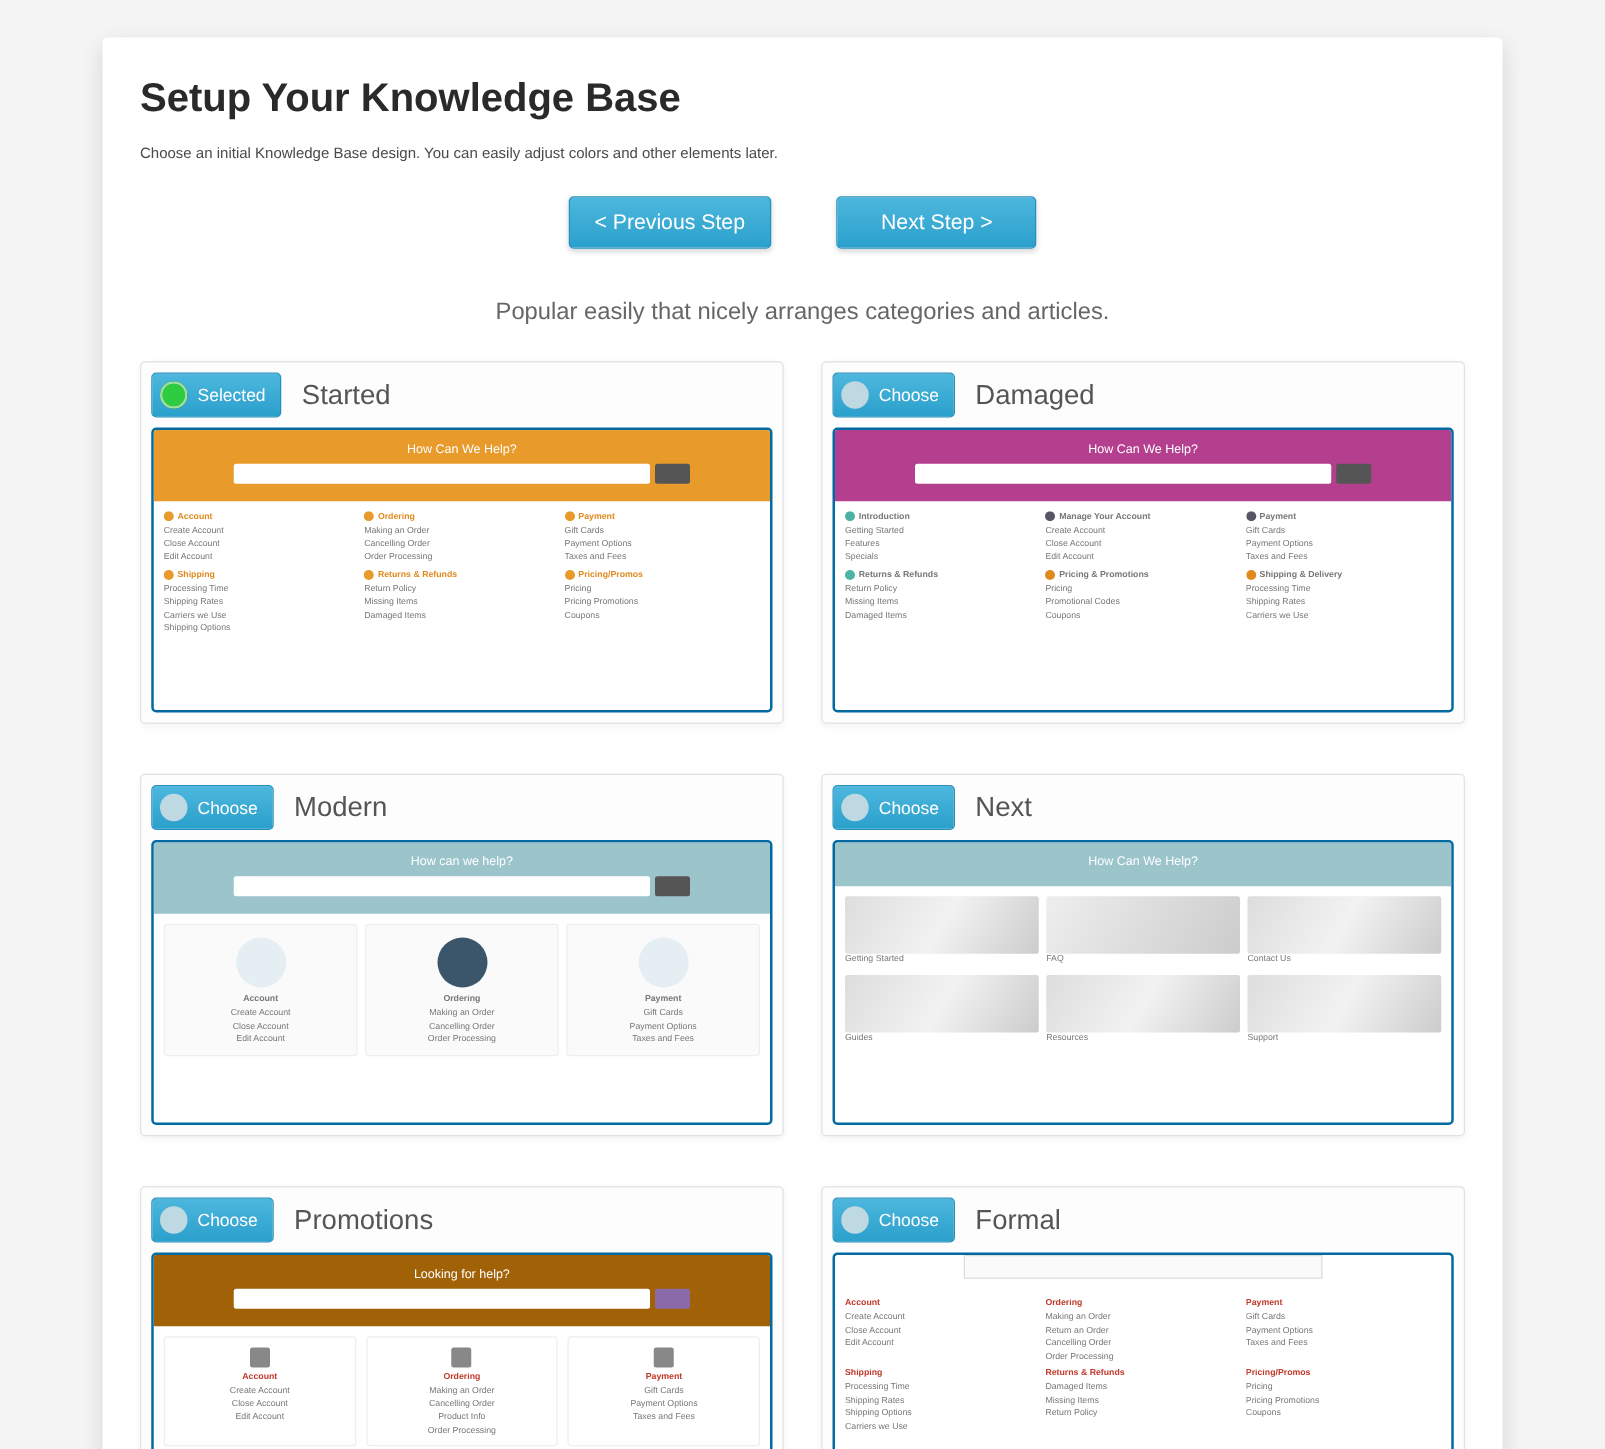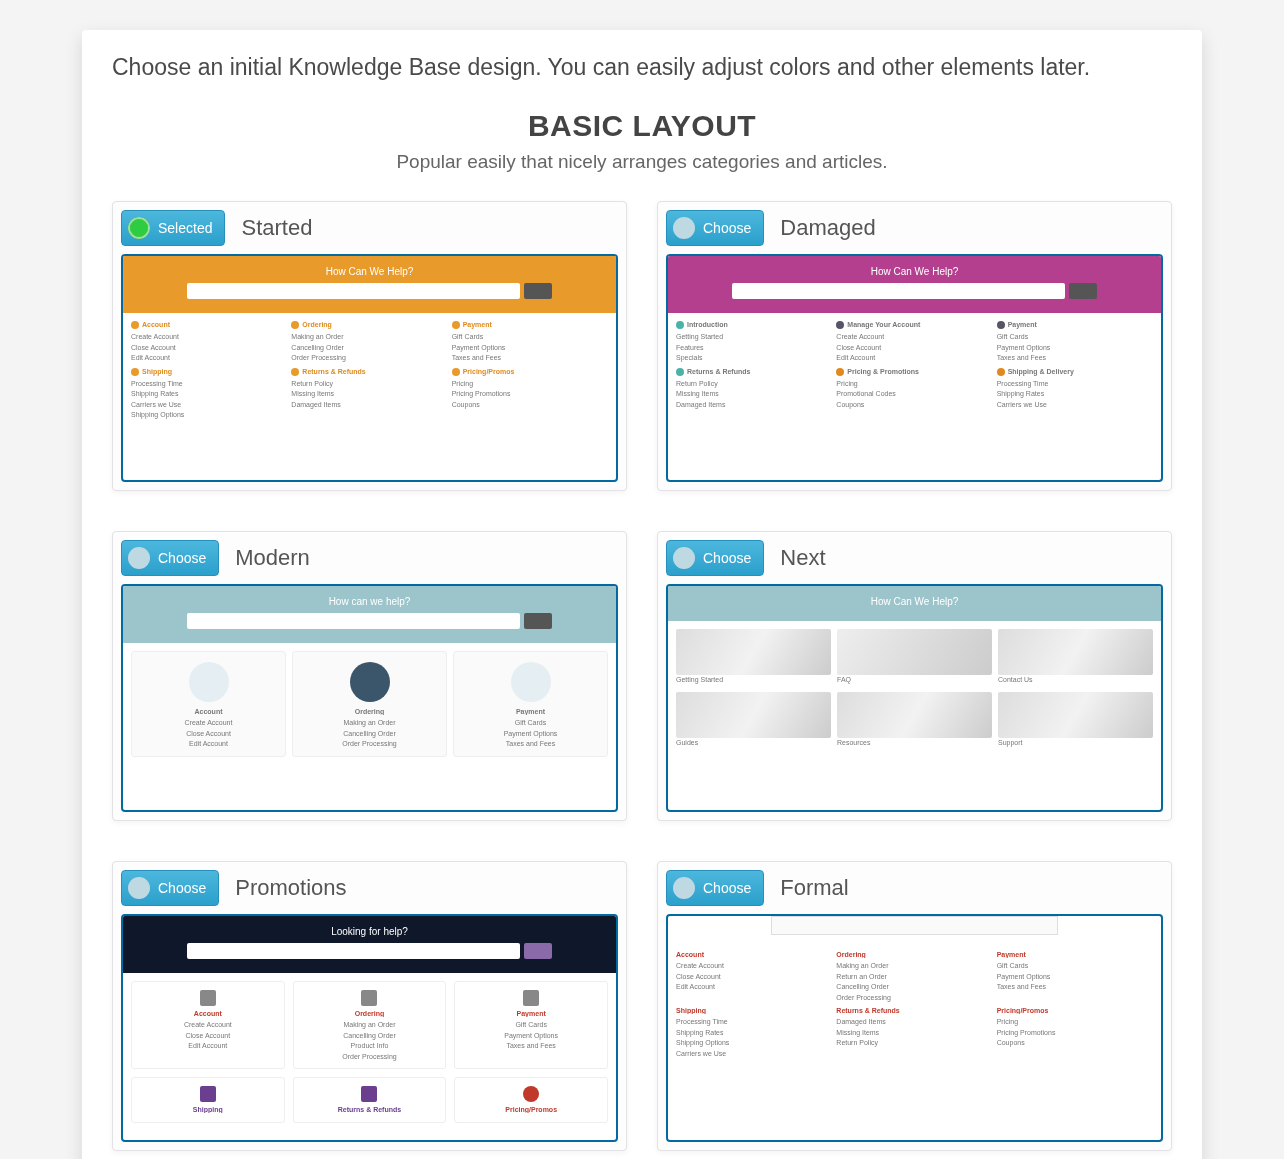"Setup Your Knowledge Base" h1.title { html: none -> <h1>Setup Your Knowledge Base</h1> }
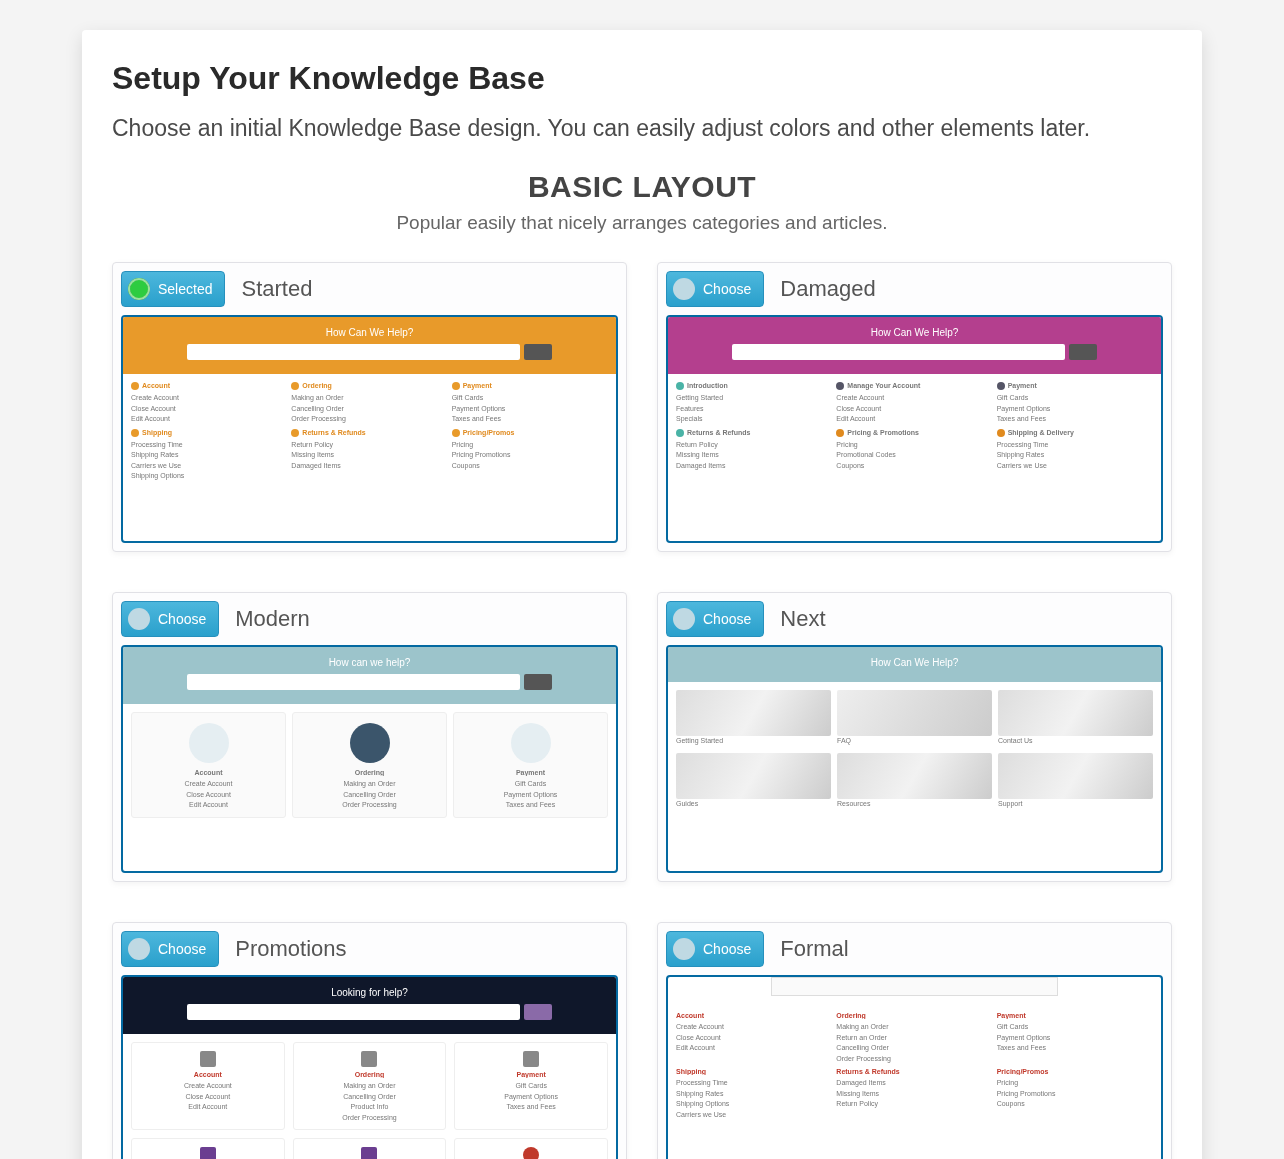"Choose an initial Knowledge Base" p.subtitle { font-size: 23px -> 12px }
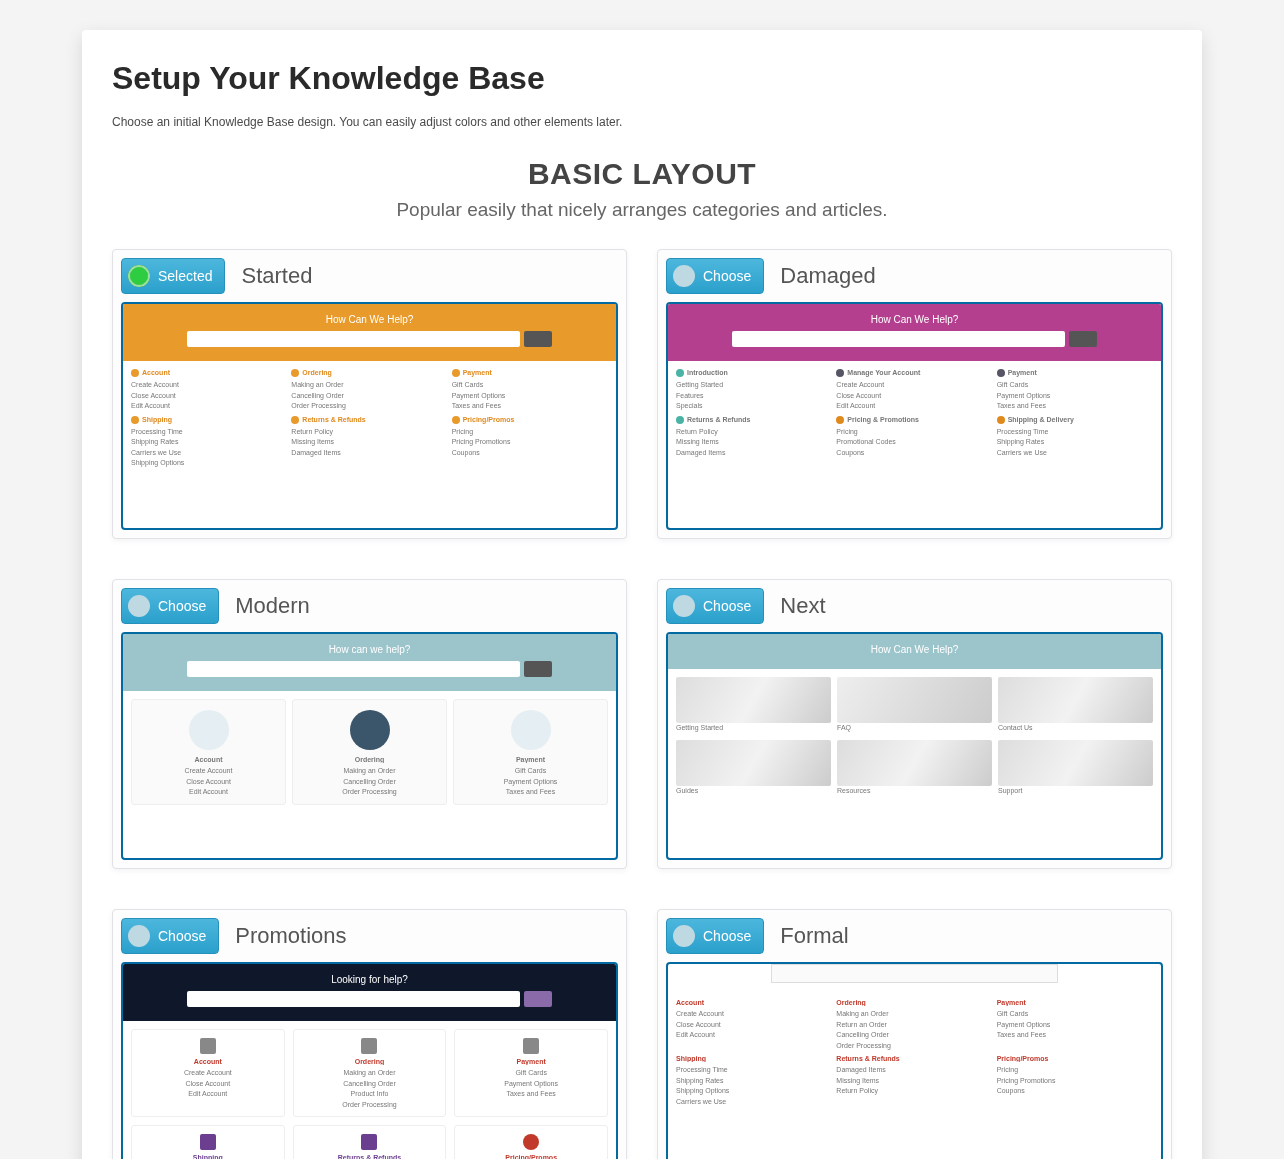"< Previous Step Next Step" div.nav-row { html: none -> <div> <button>&lt; Previous Step</button> <button>Next Step &gt;</button> </div> }
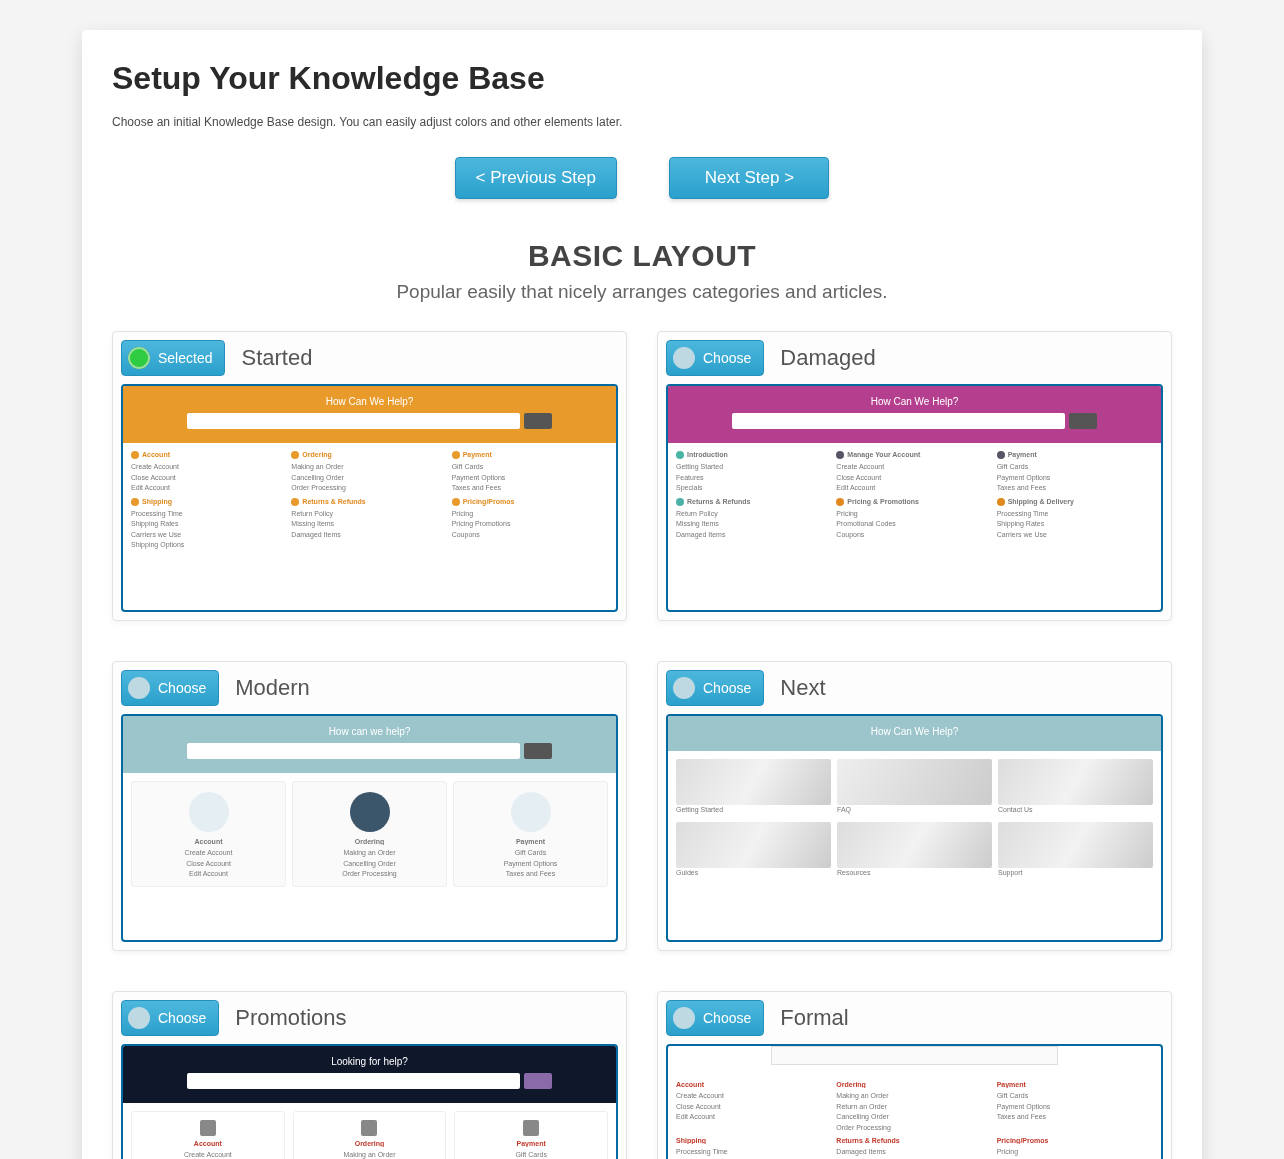"BASIC LAYOUT" h2.section-title { html: <h2>BASIC LAYOUT</h2> -> none }
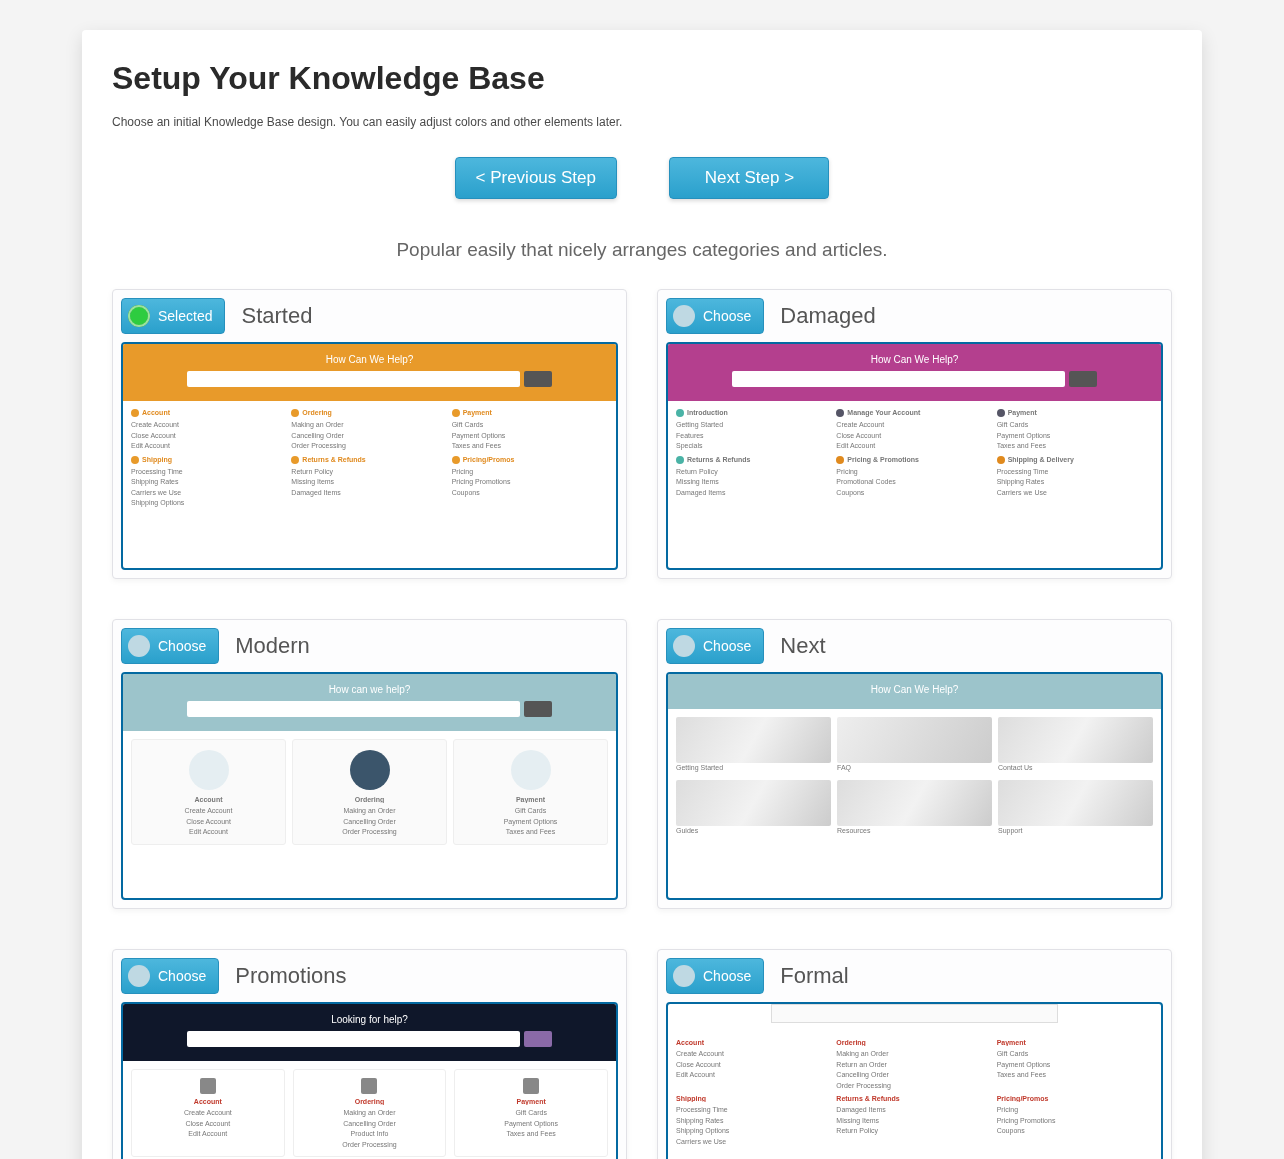"Looking for help?" div.hero { background: #0f172a -> #a16207 }
